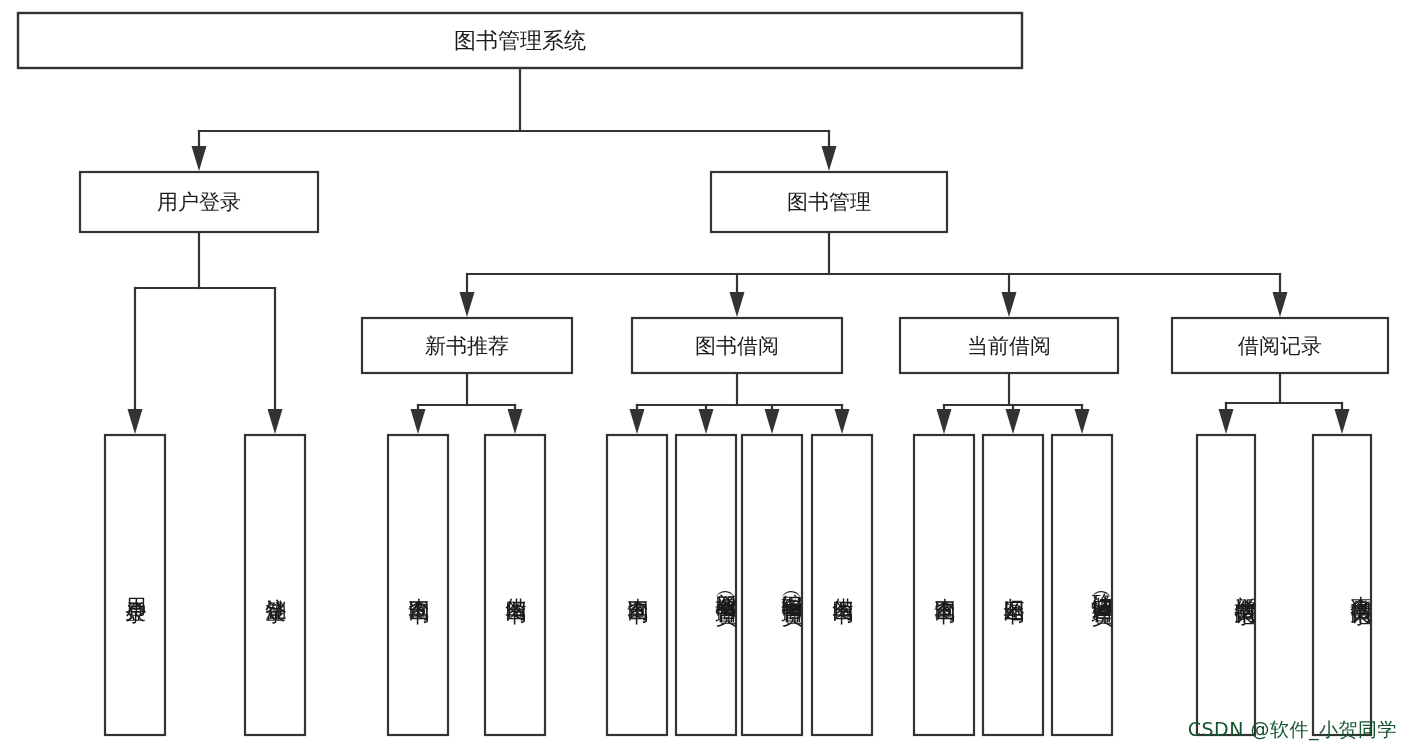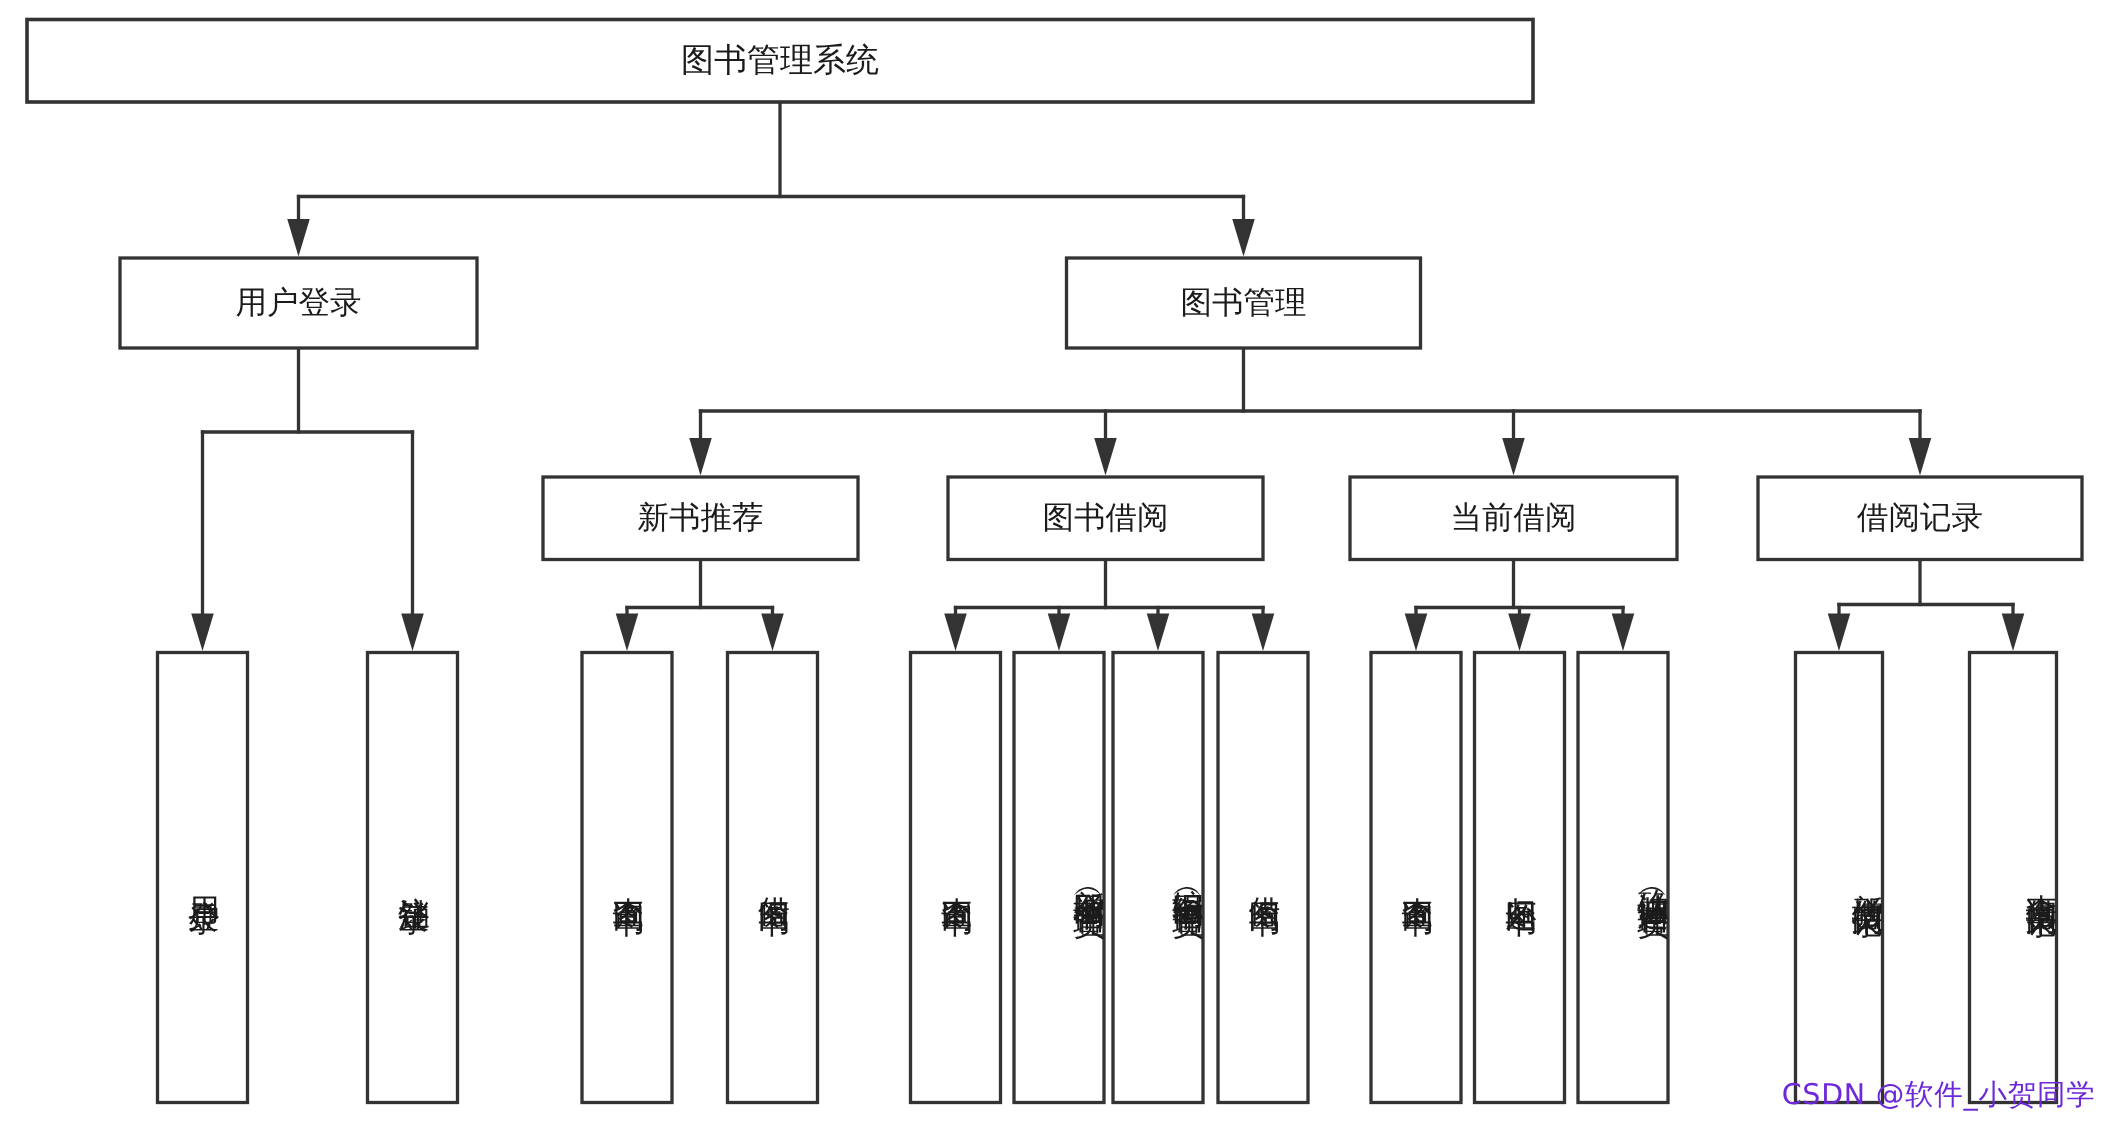"CSDN @软件_小贺同学" #watermark { color: #6d28d9 -> #14532d }
